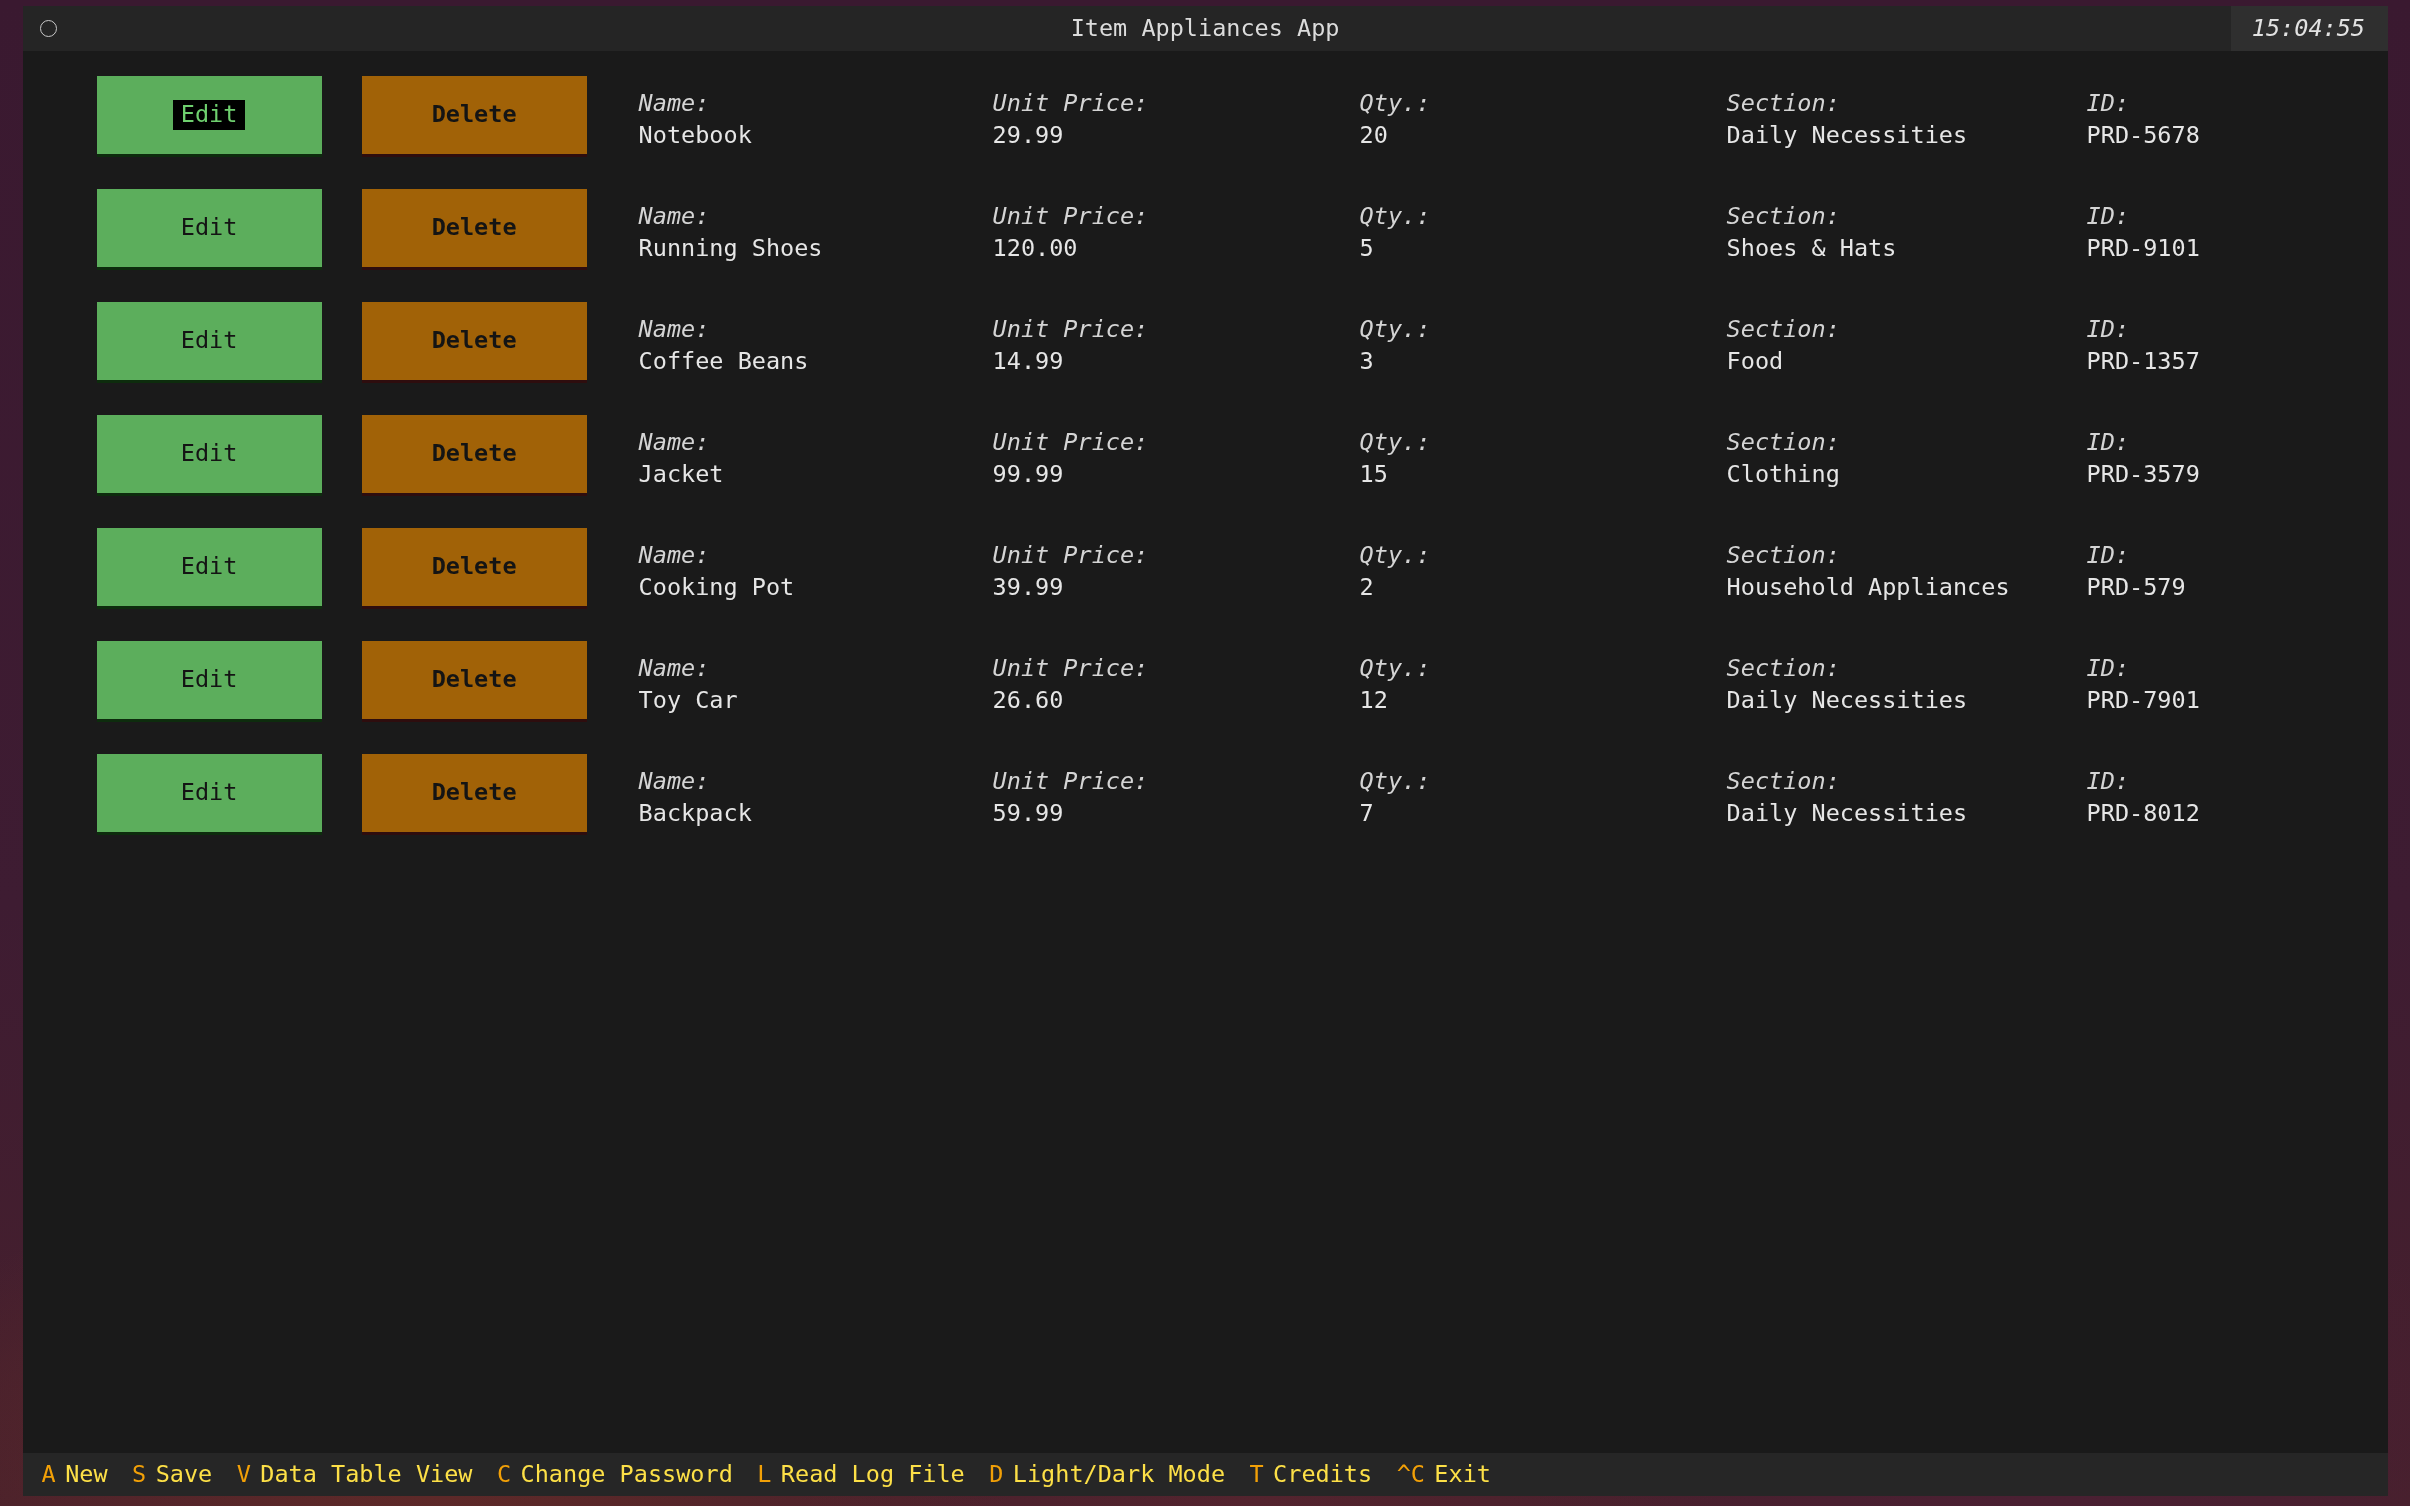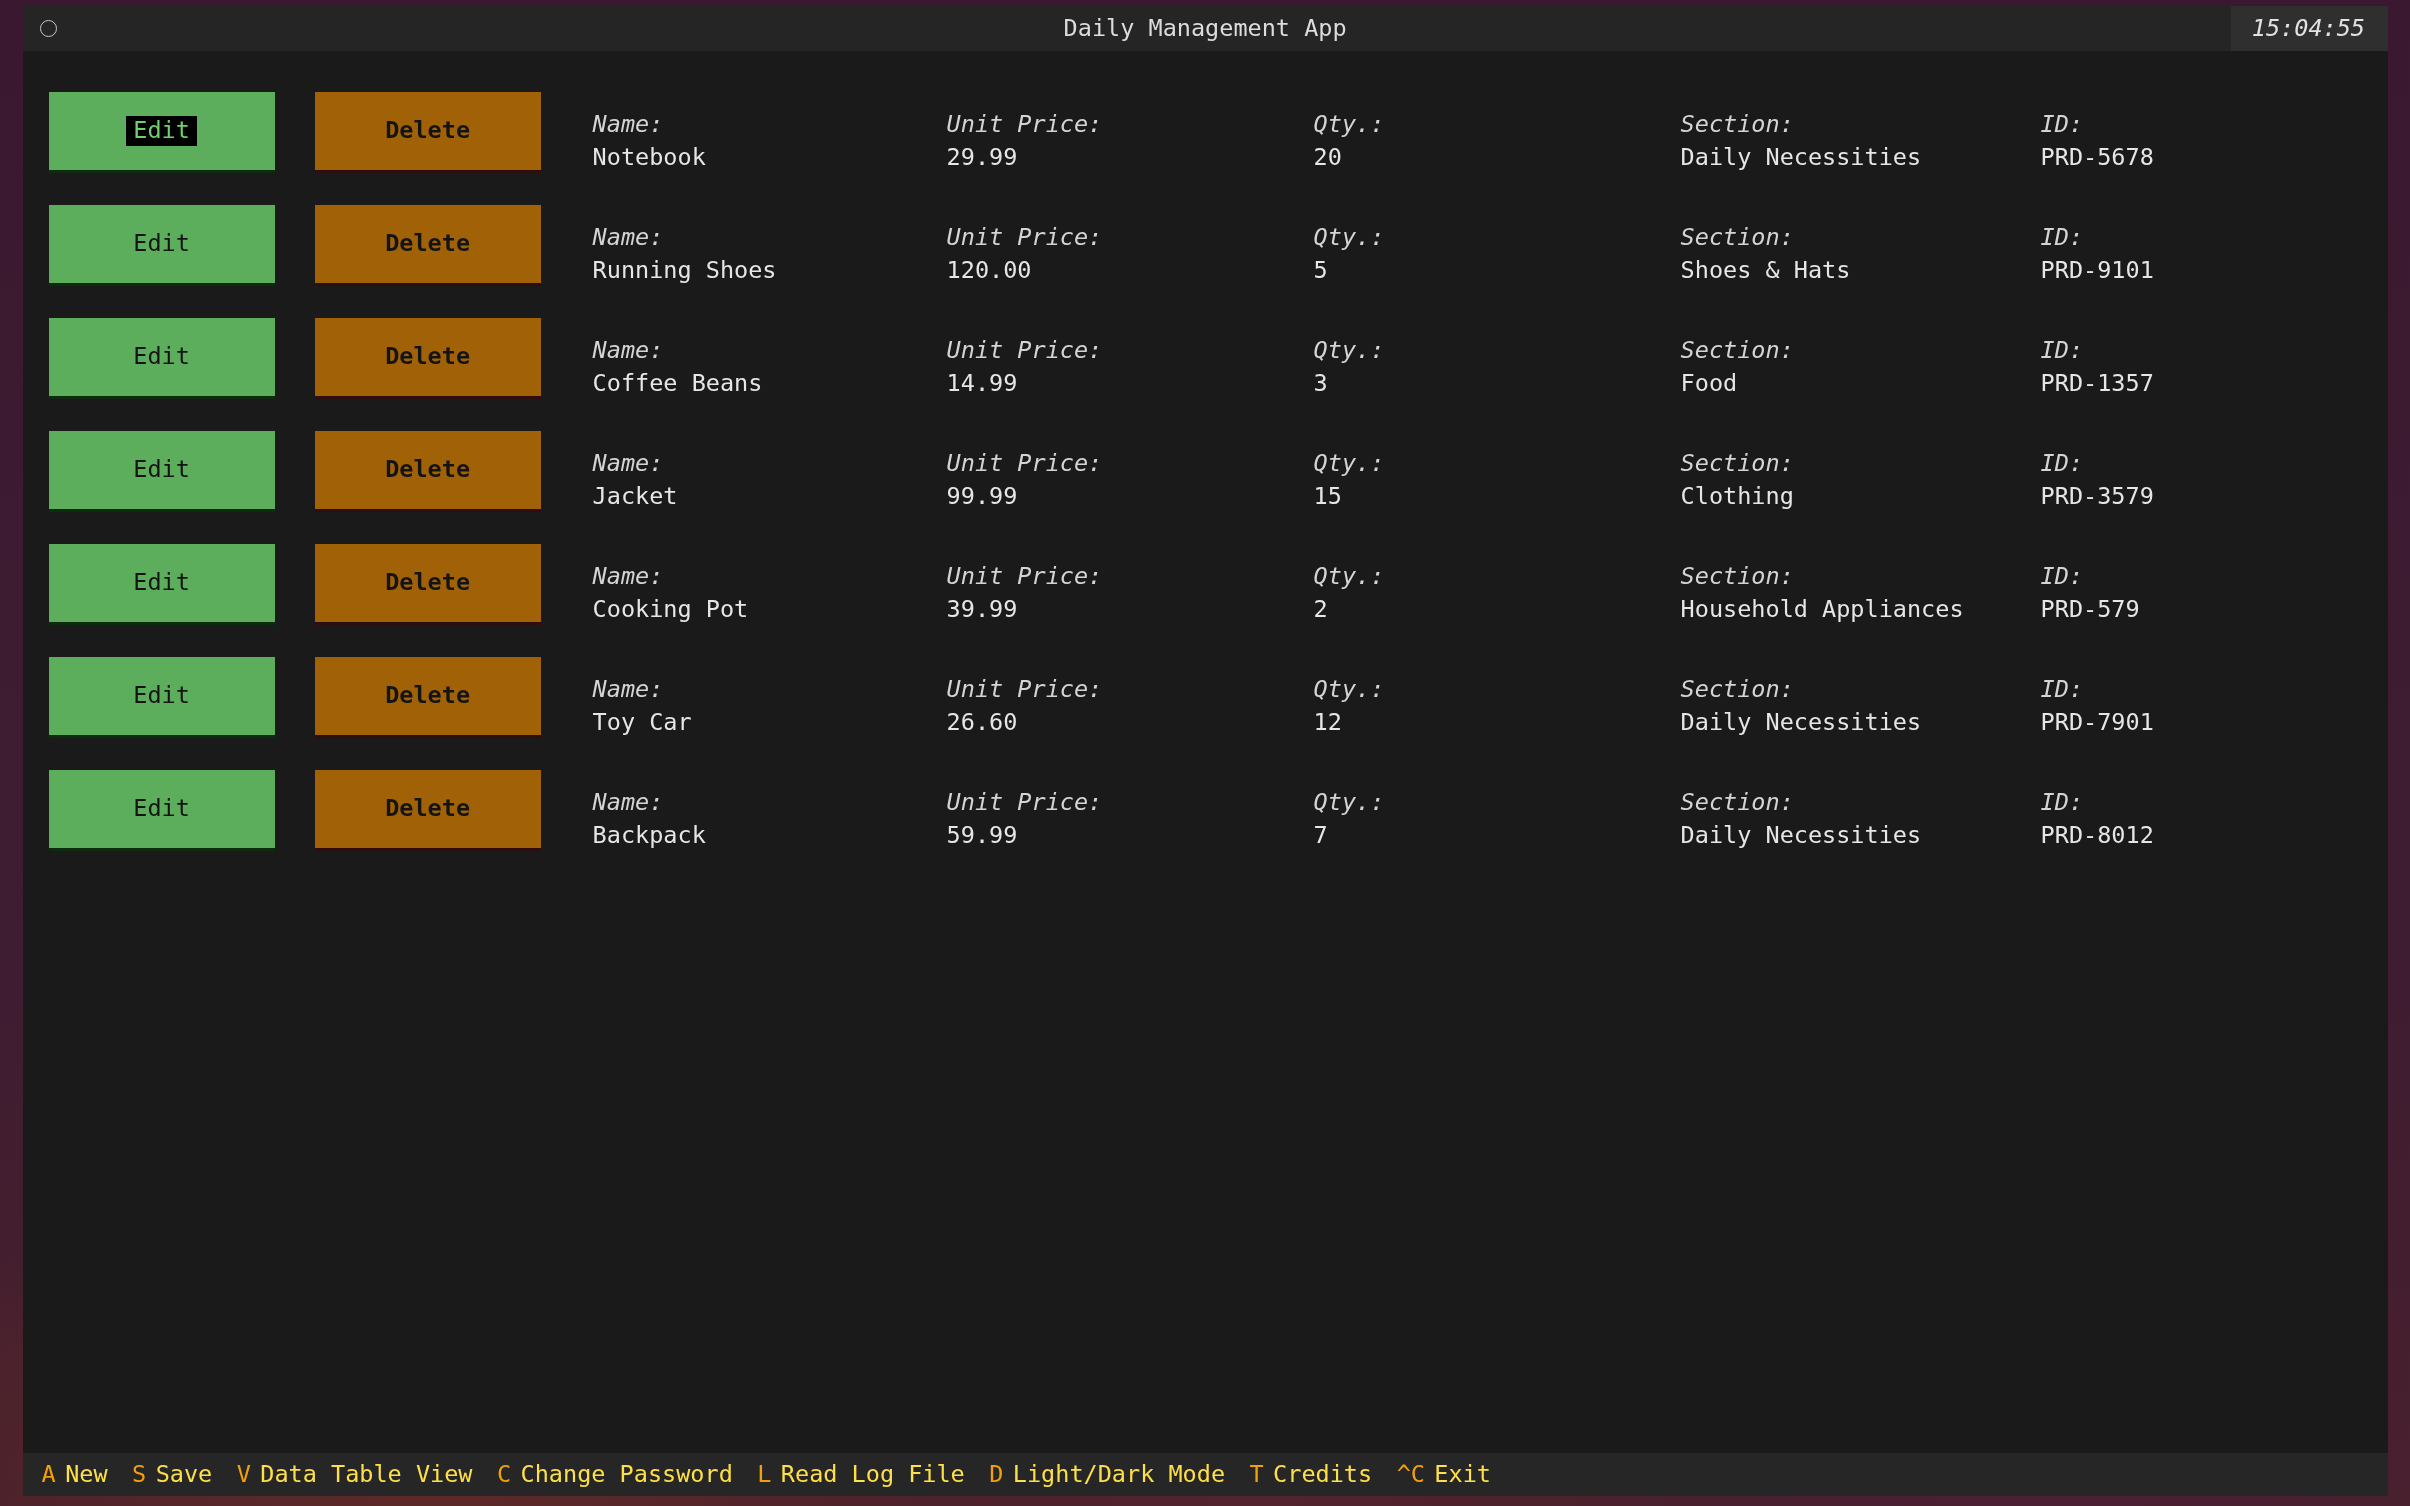"Daily Management App" div.tb-title { text: Daily Management -> Item Appliances }
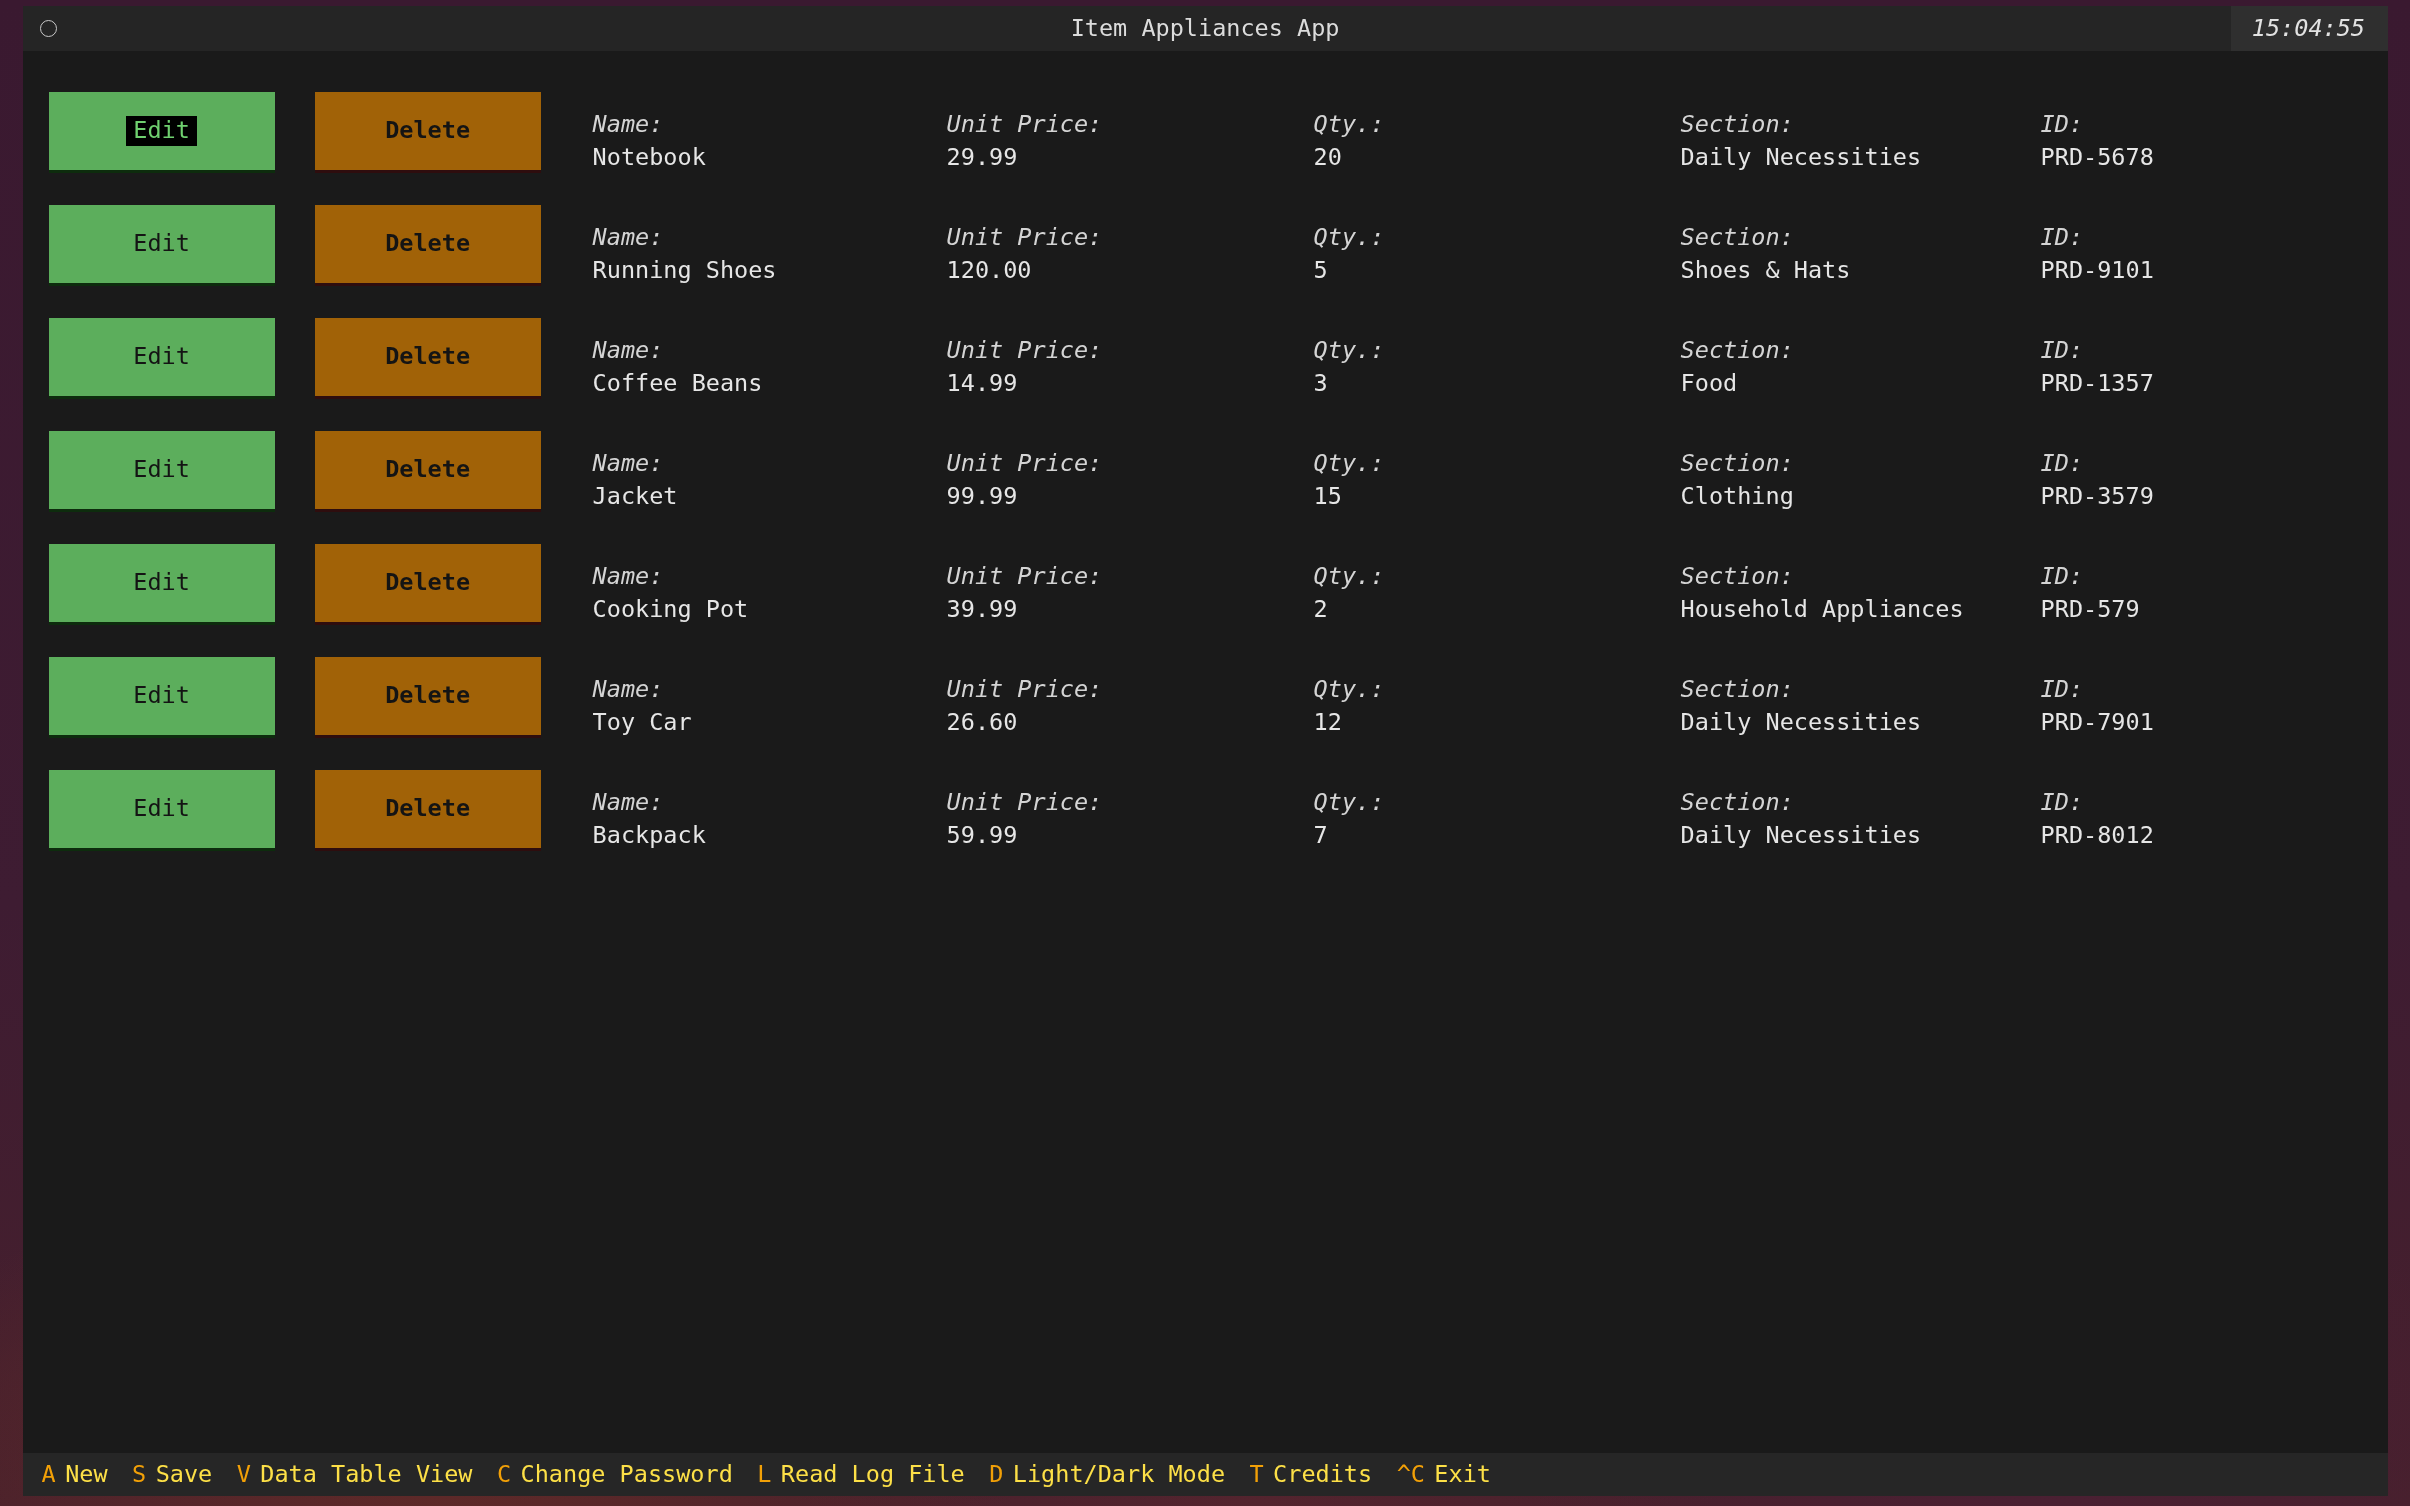"Edit" .item-row { align-items: flex-end -> center; padding-left: none -> 48px }
